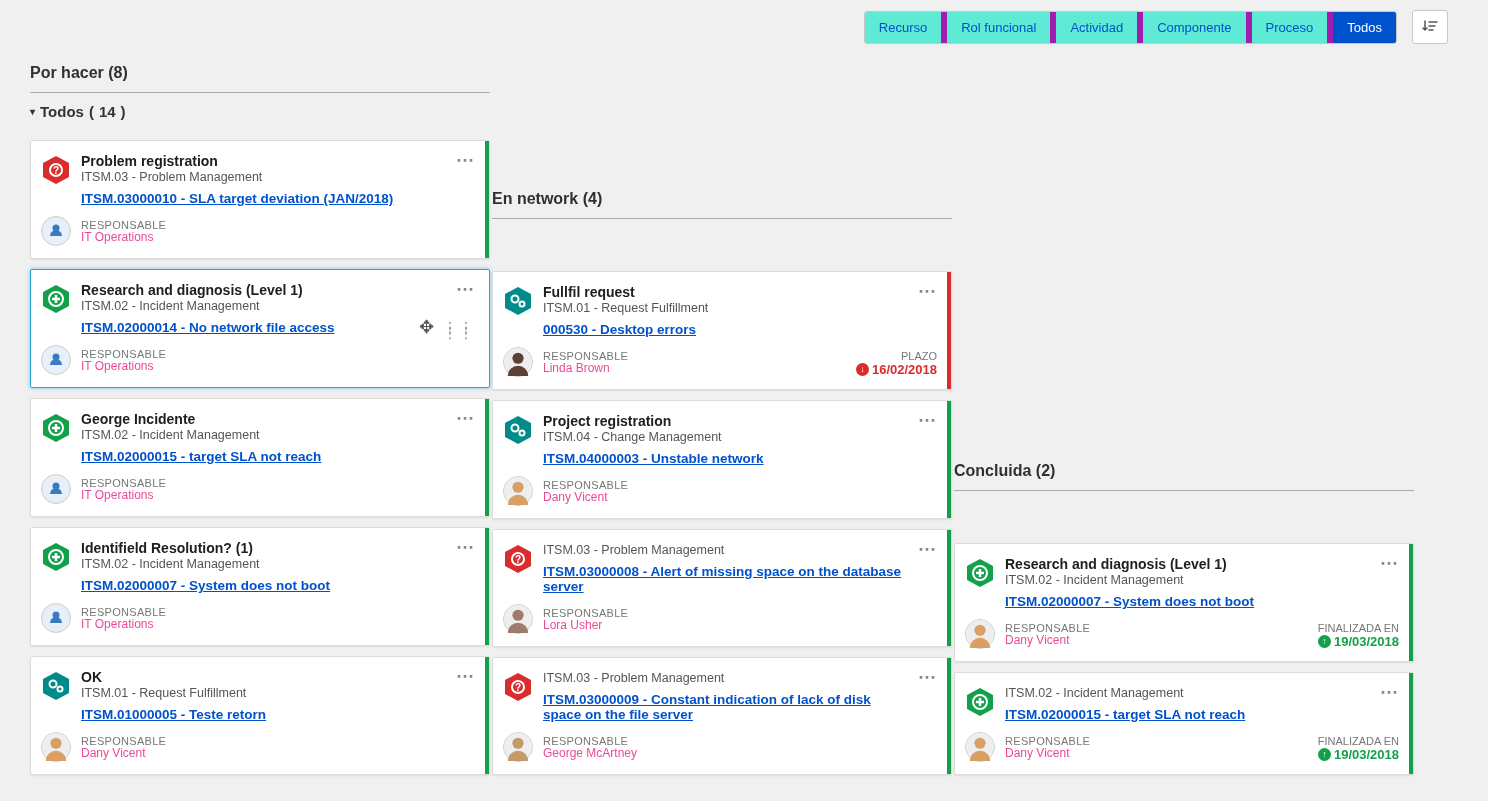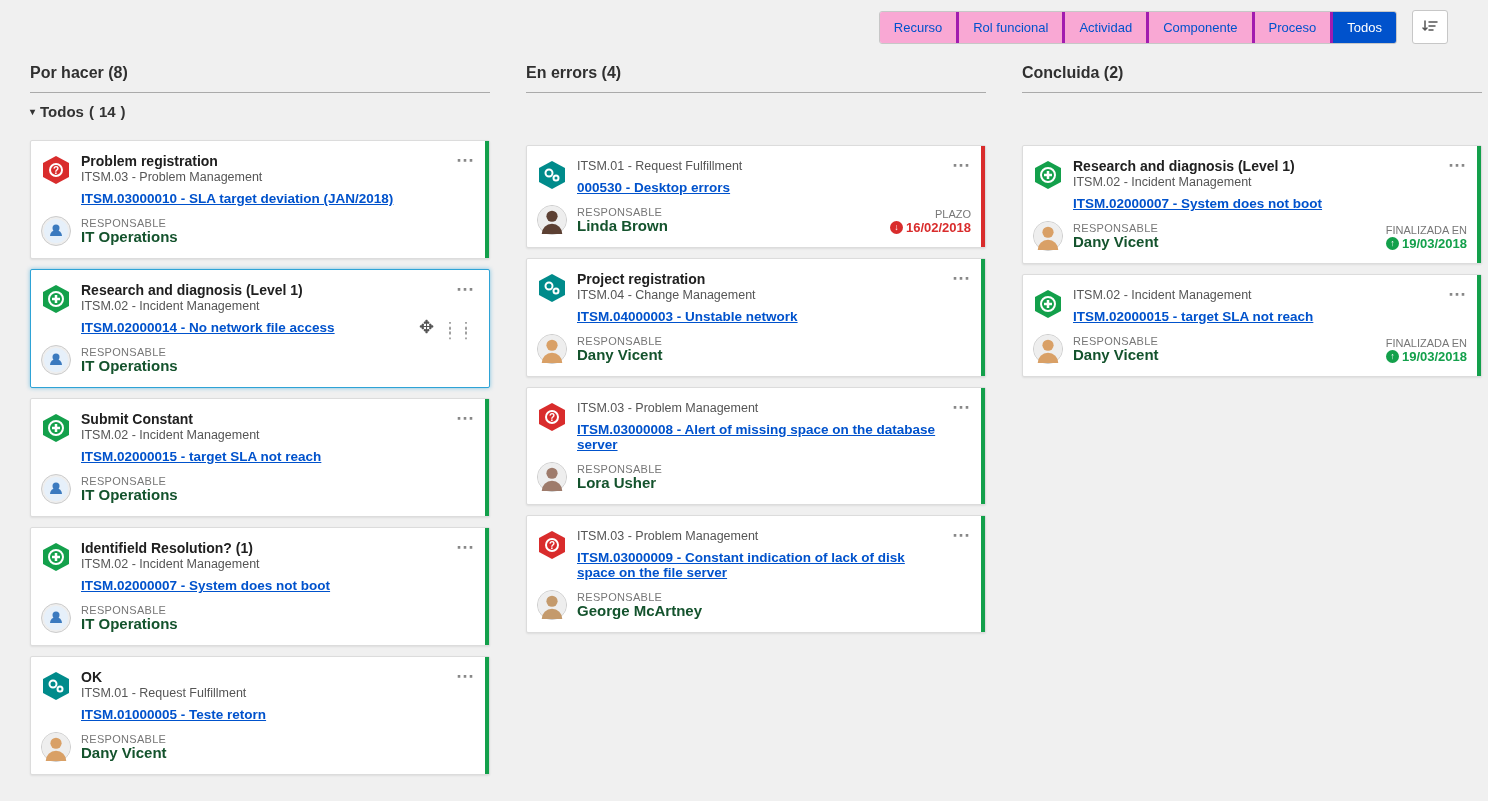"Recurso" .filter-btn { background: #f9a8d4 -> #5eead4; border-right: 3px solid #a21caf -> 6px solid #a21caf }
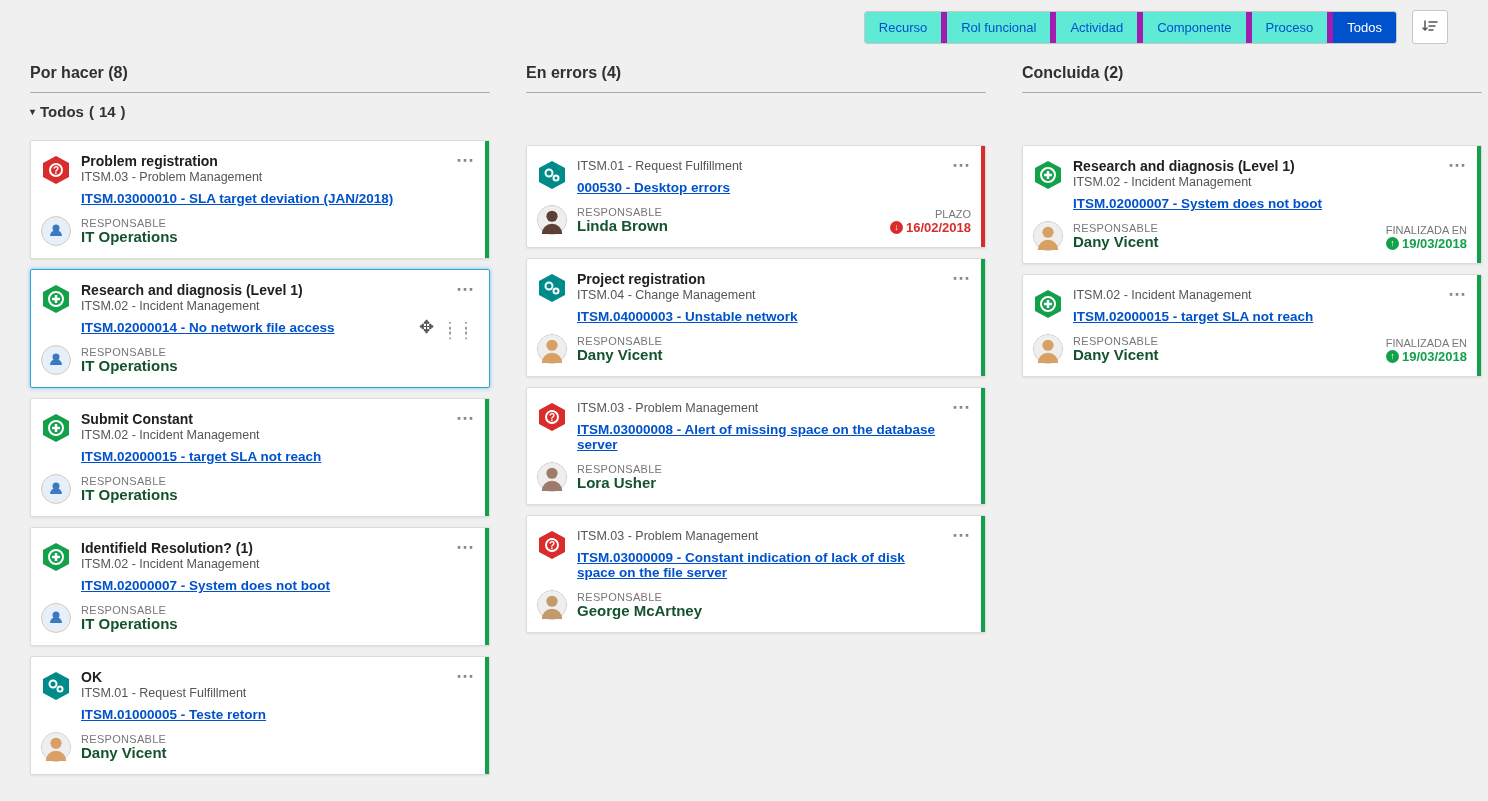"Por hacer (8)" .board { align-items: none -> flex-end; gap: 36px -> 2px }
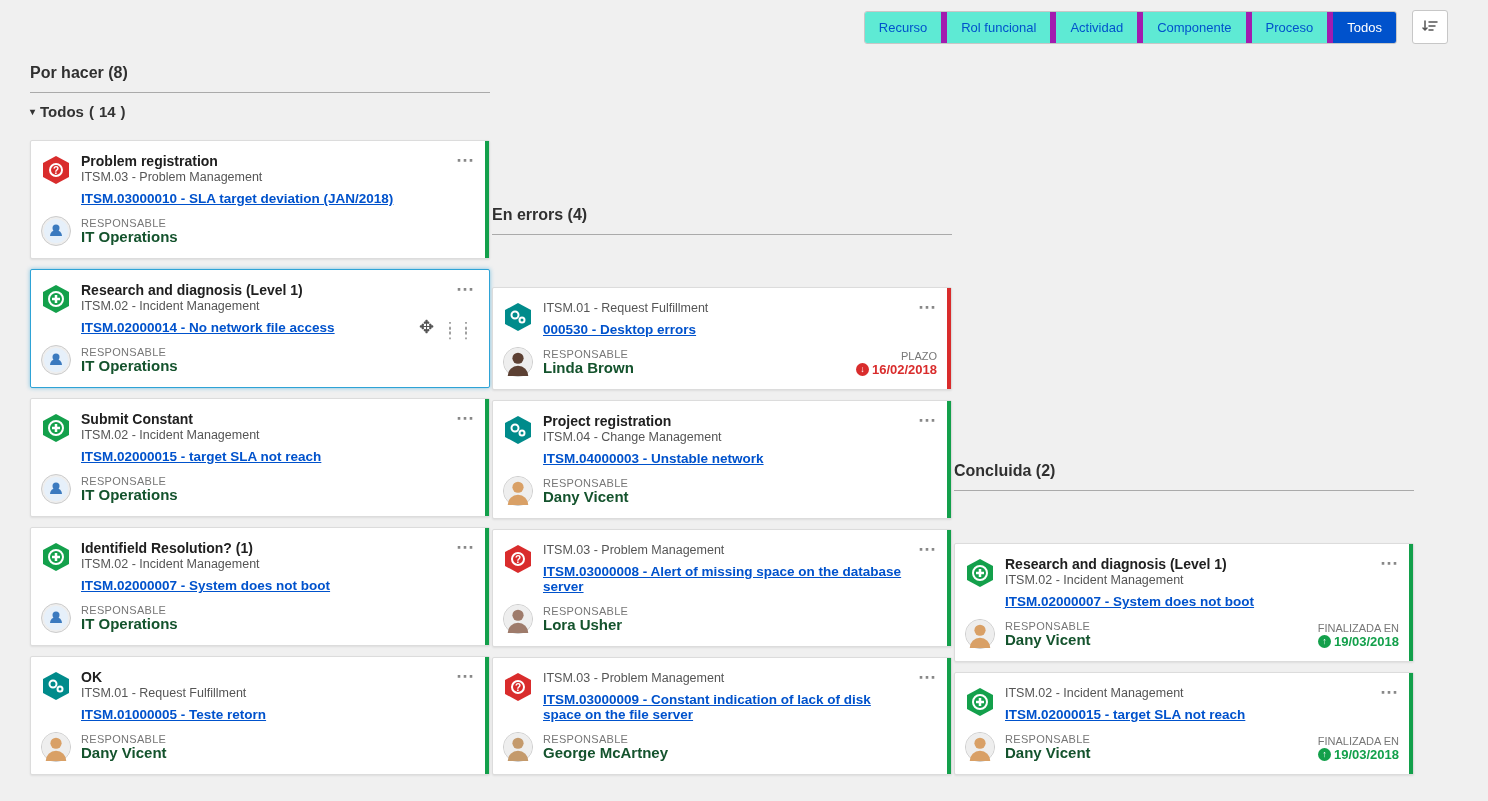"En errors" span { text: errors -> network }
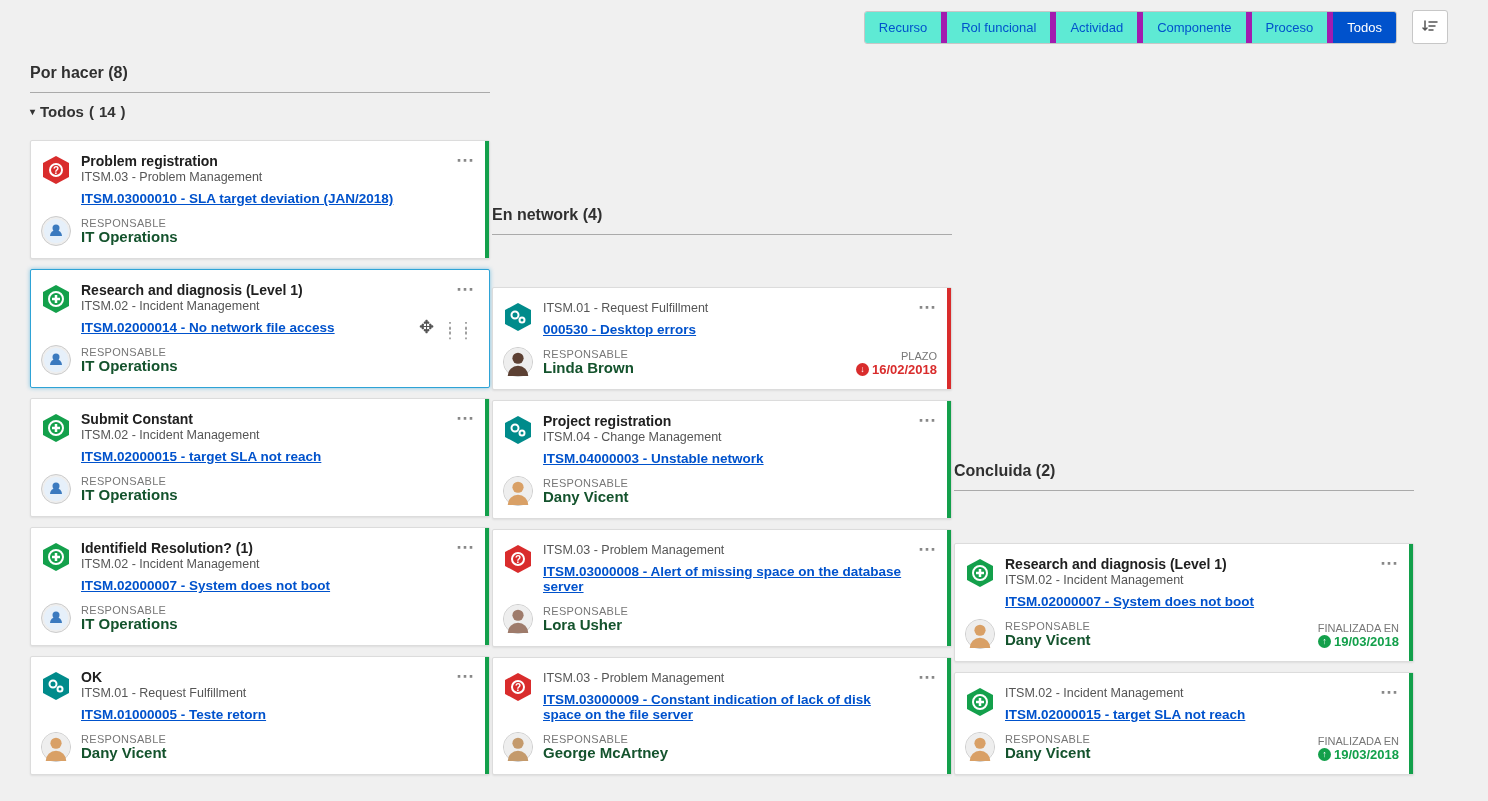"IT Operations" .resp-text .val { color: #14532d -> #ec4899; font-size: 15px -> 12px; font-weight: bold -> none }
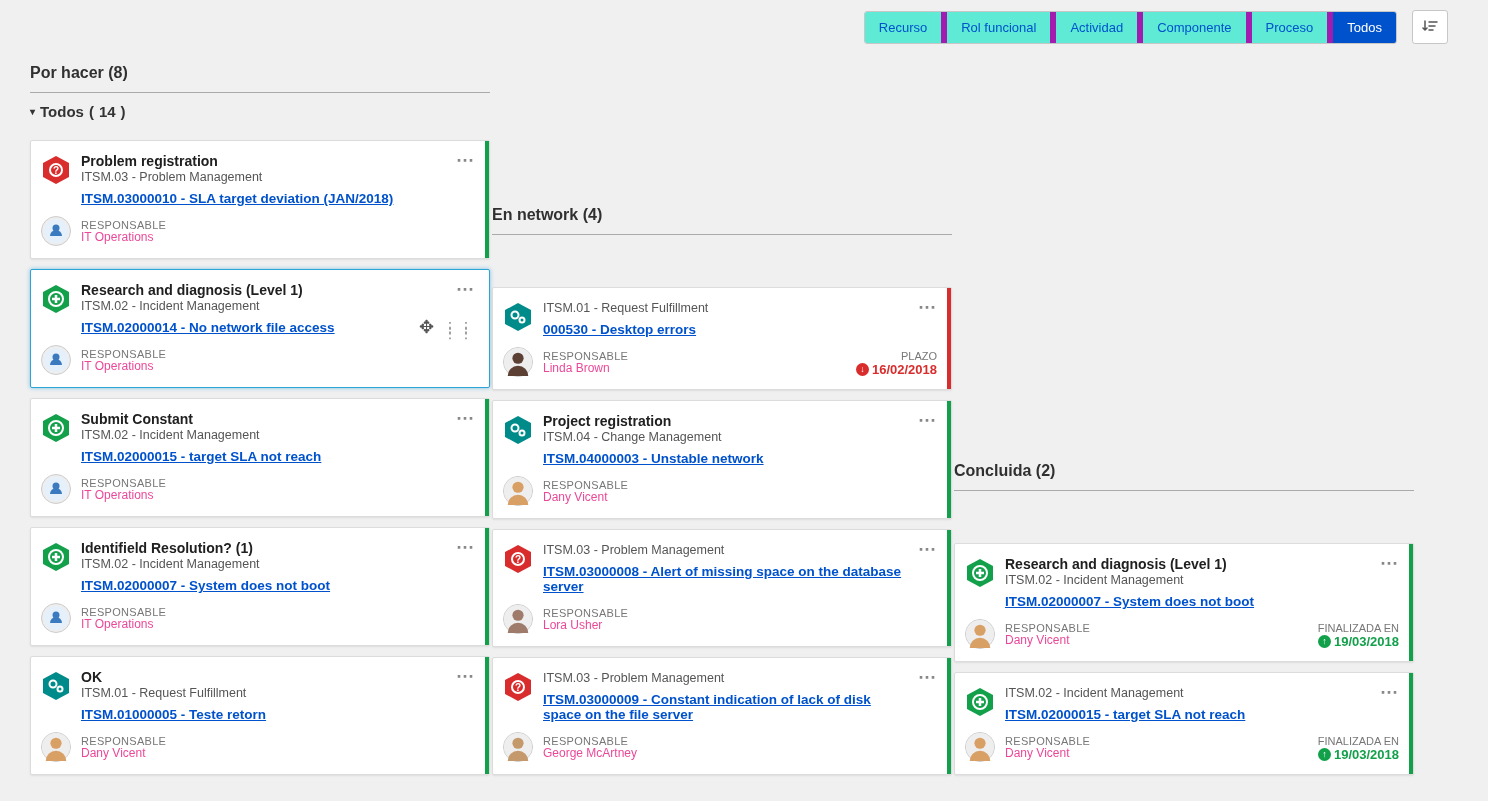"Fullfil request" div.card-title { html: none -> <div>Fullfil request</div> }
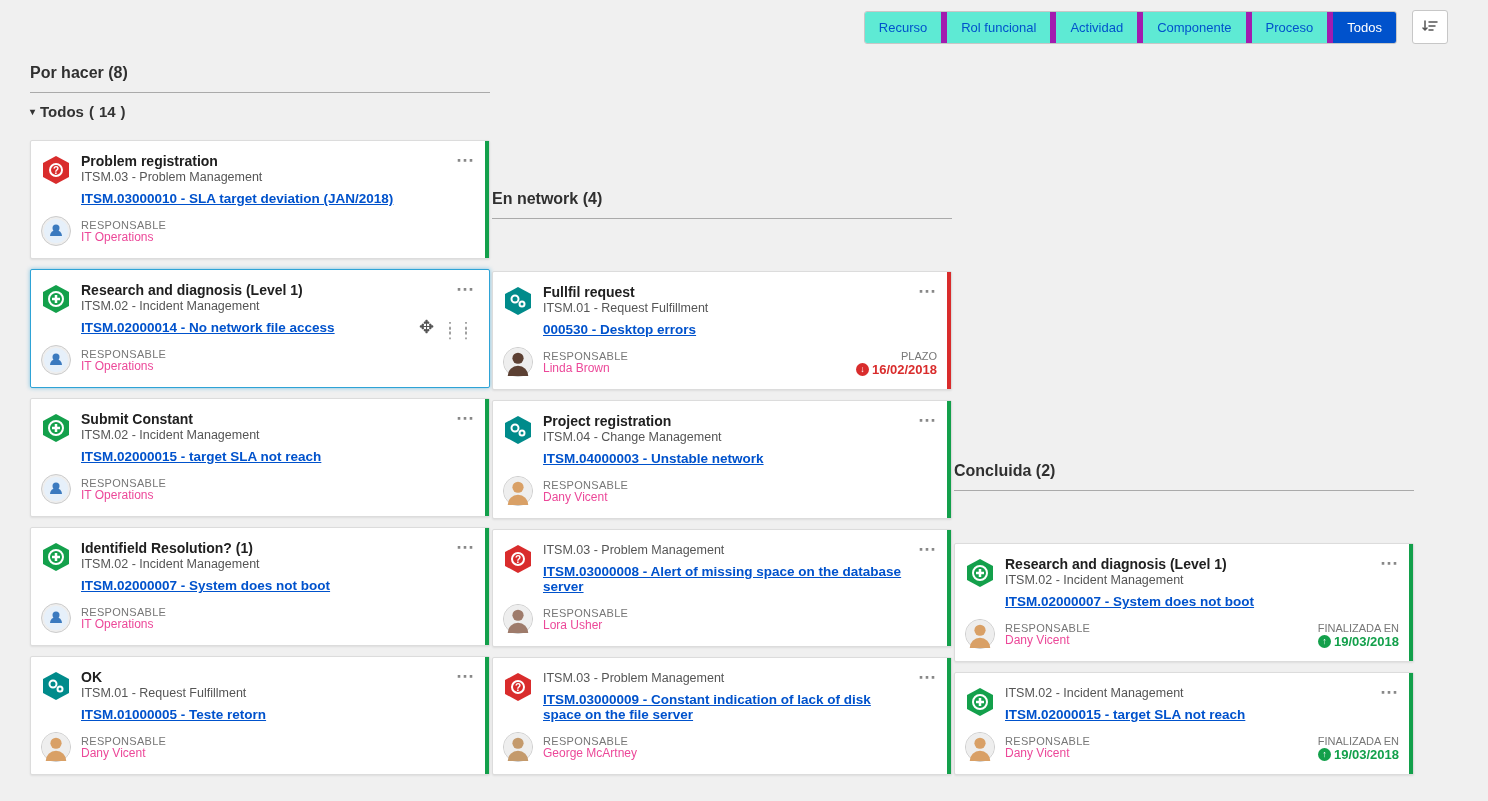"Submit Constant" div.card-title { text: Submit Constant -> George Incidente }
